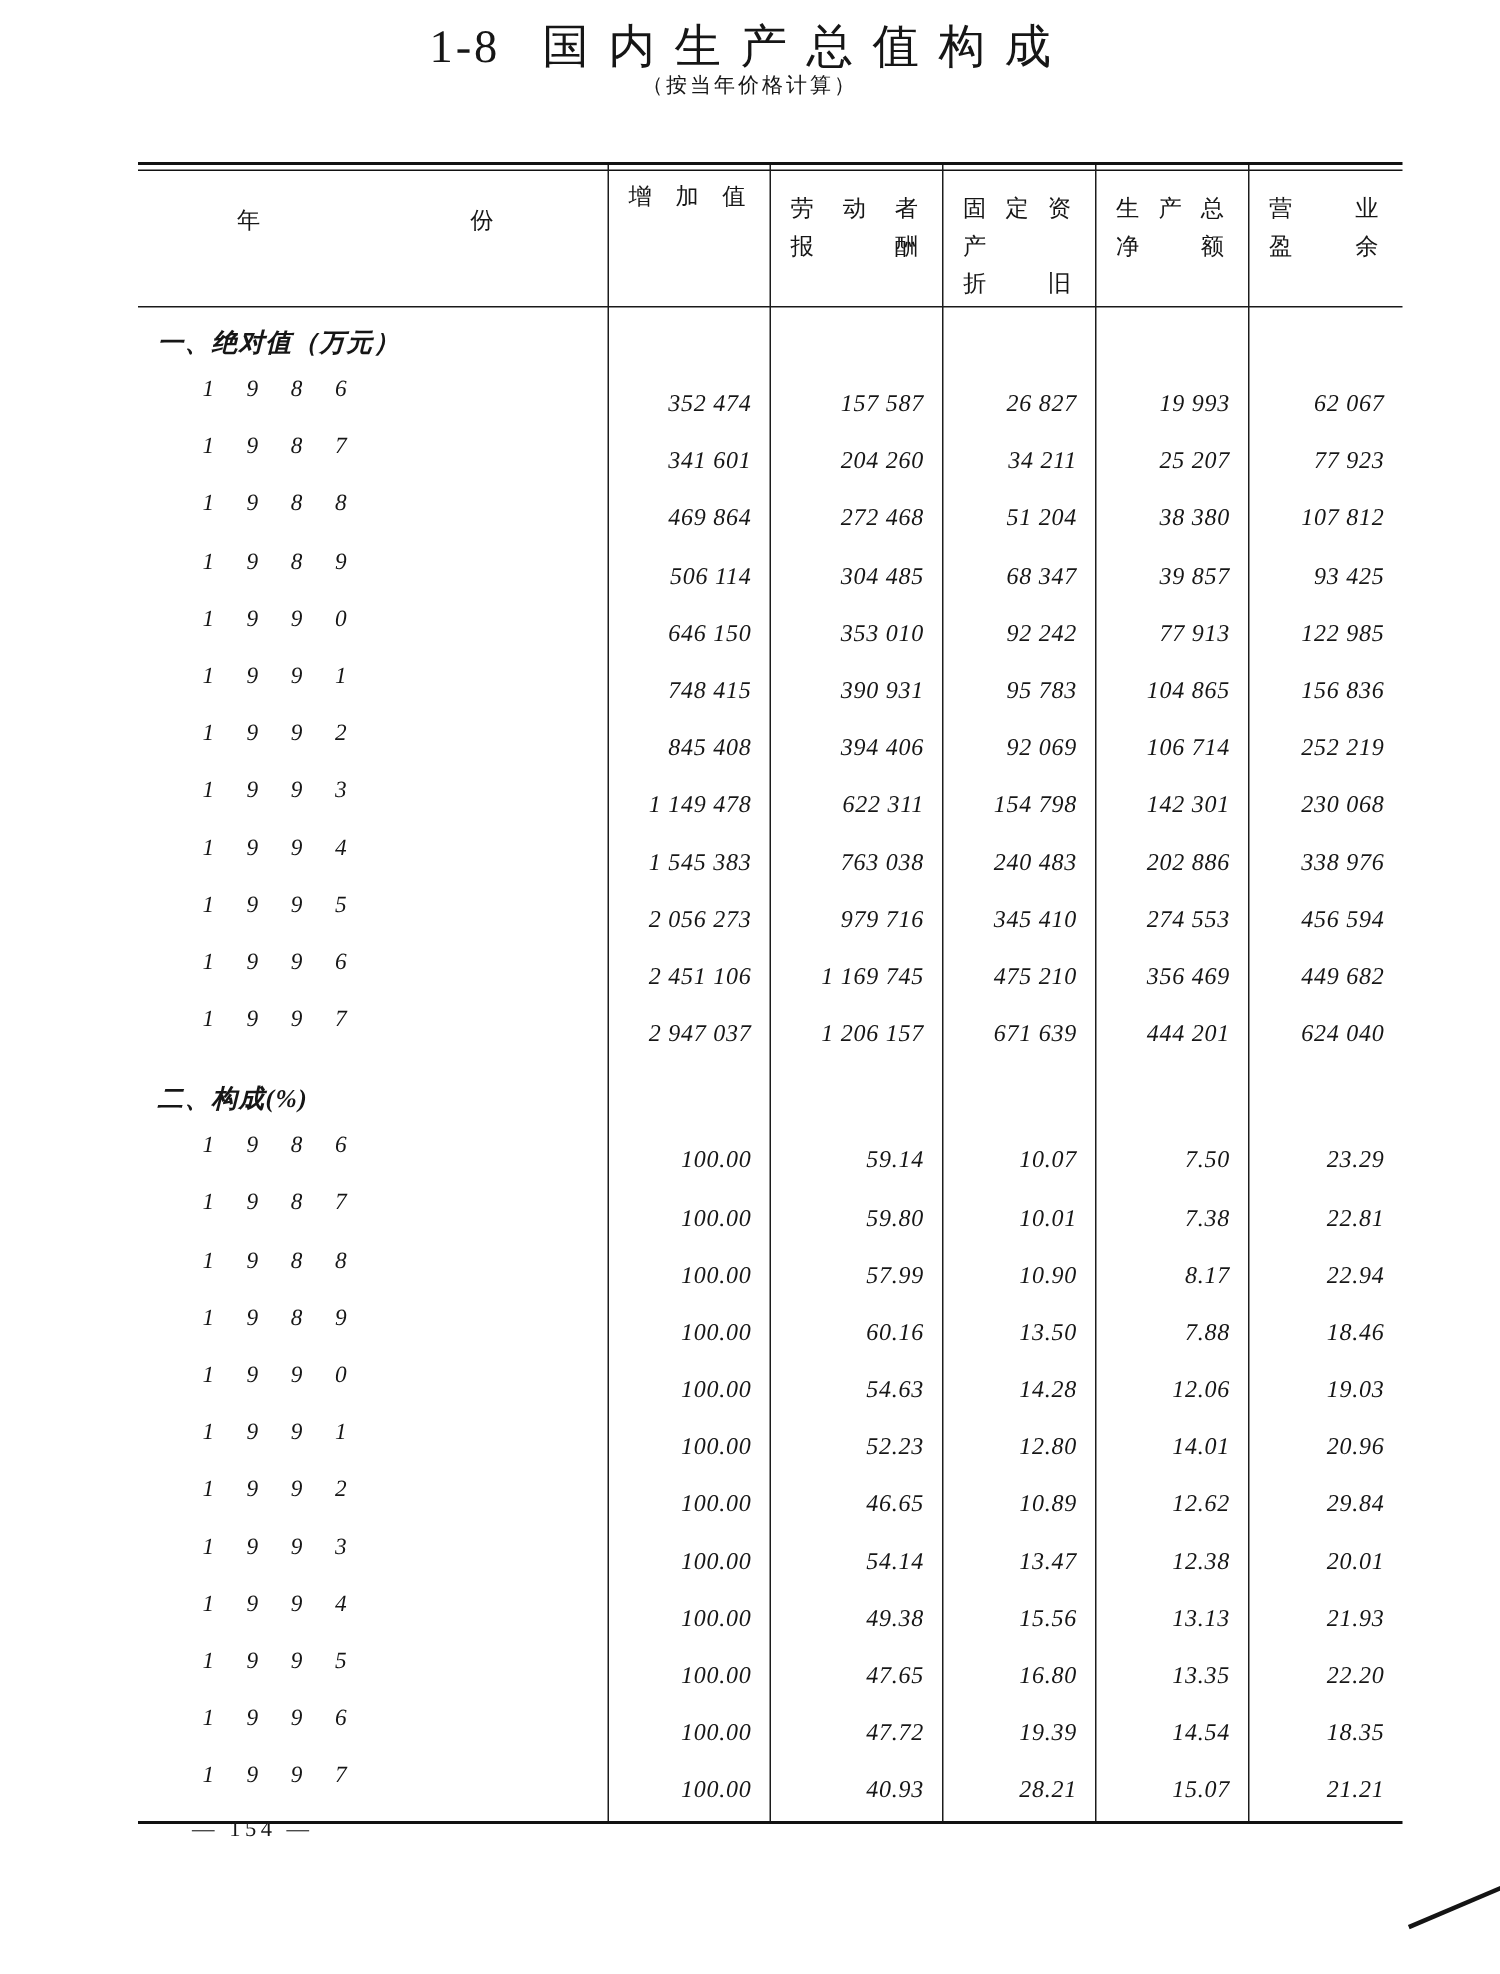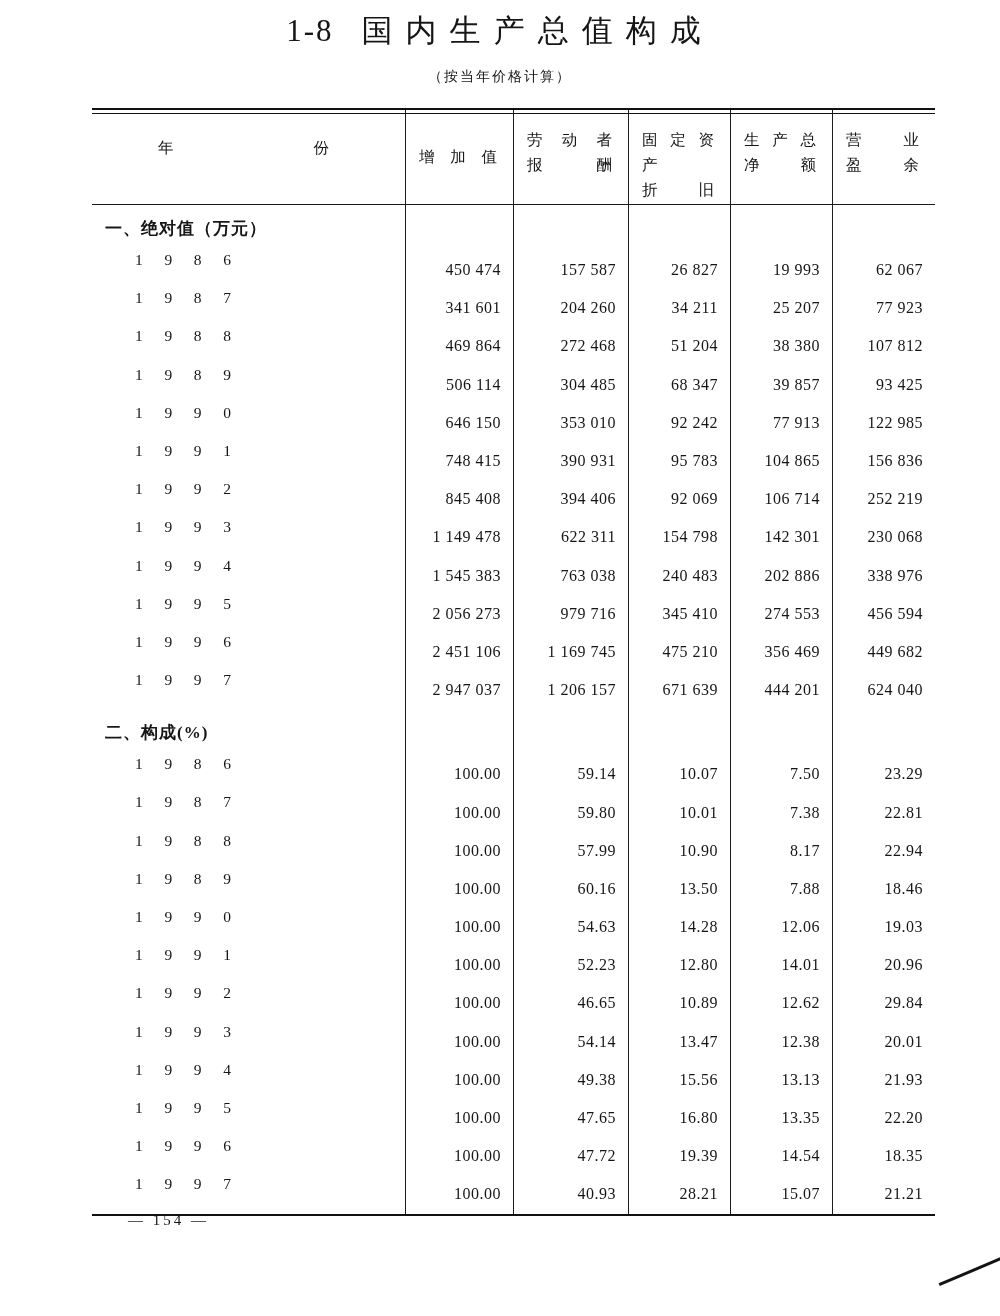"（按当年价格计算）" .subtitle { top: 68px -> 48px }
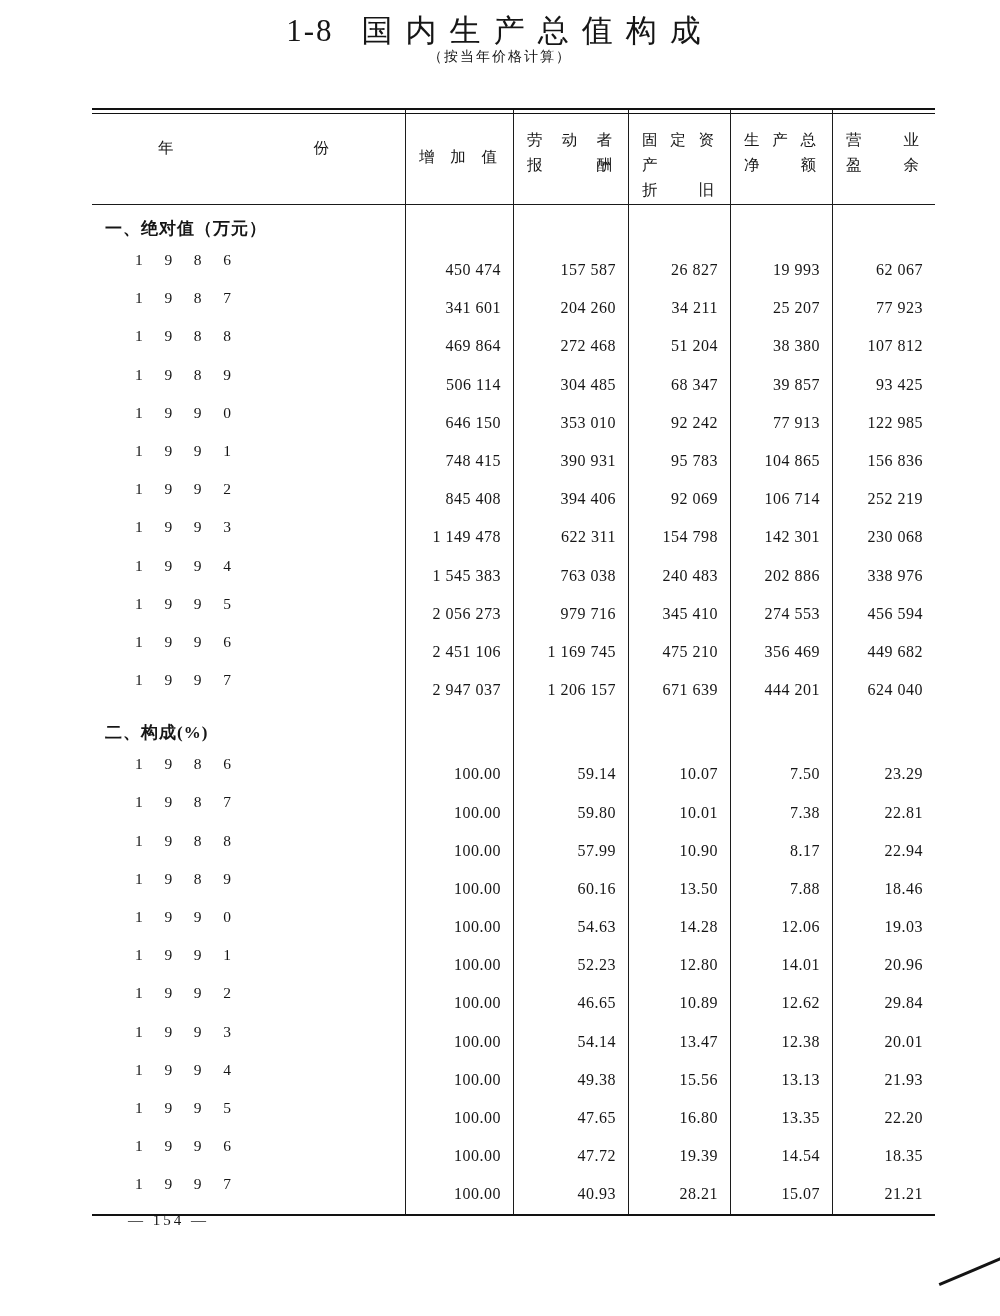"增 加 值" .hcell.single { padding-top: 34px -> 9px }
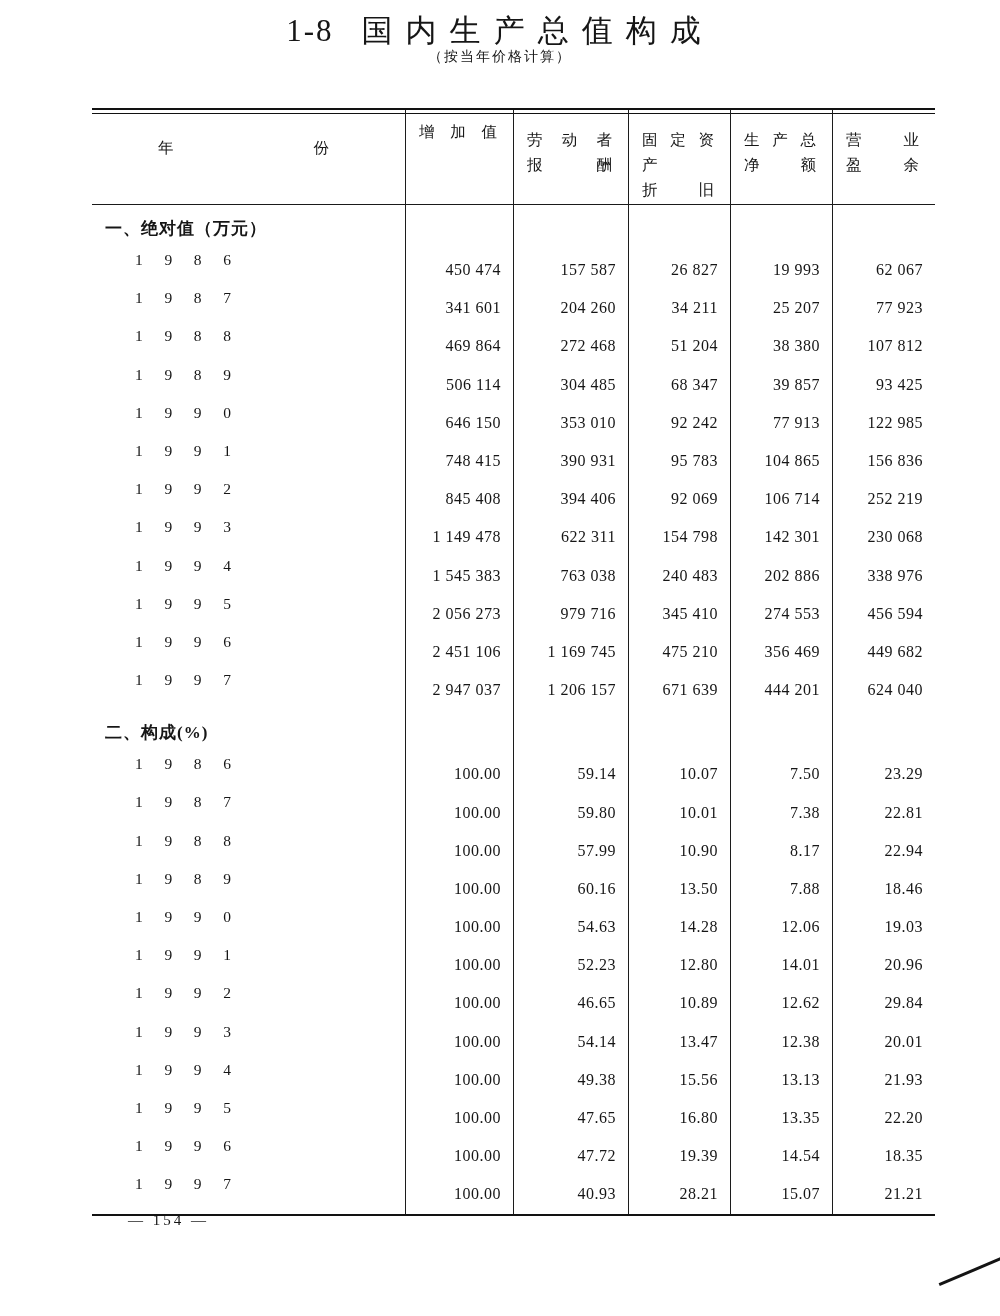"一、绝对值（万元）" .trow { font-style: none -> italic }
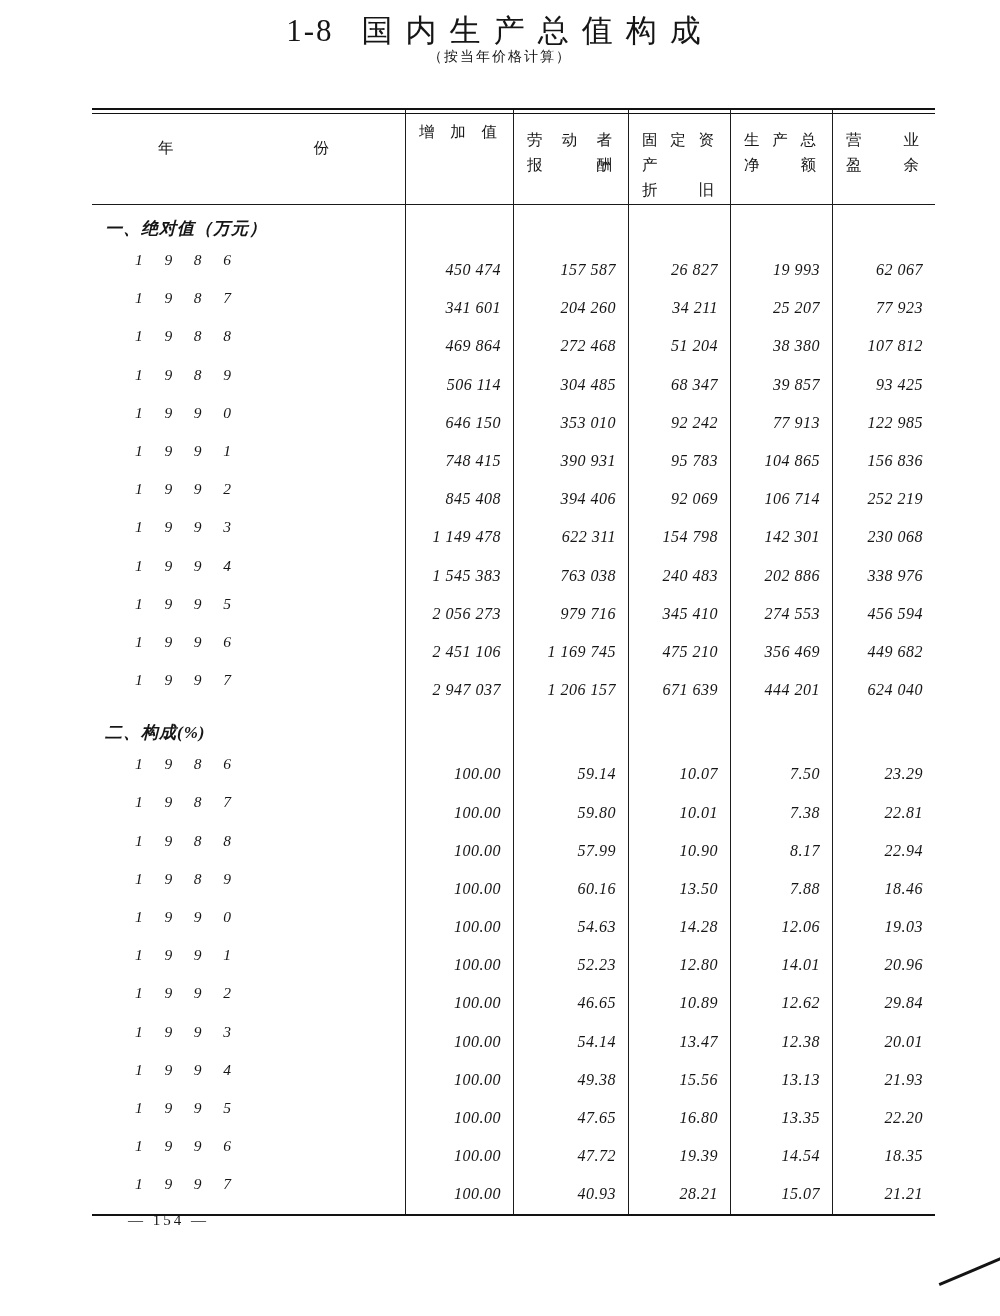"450 474" div.cell { text: 450 474 -> 352 474 }
